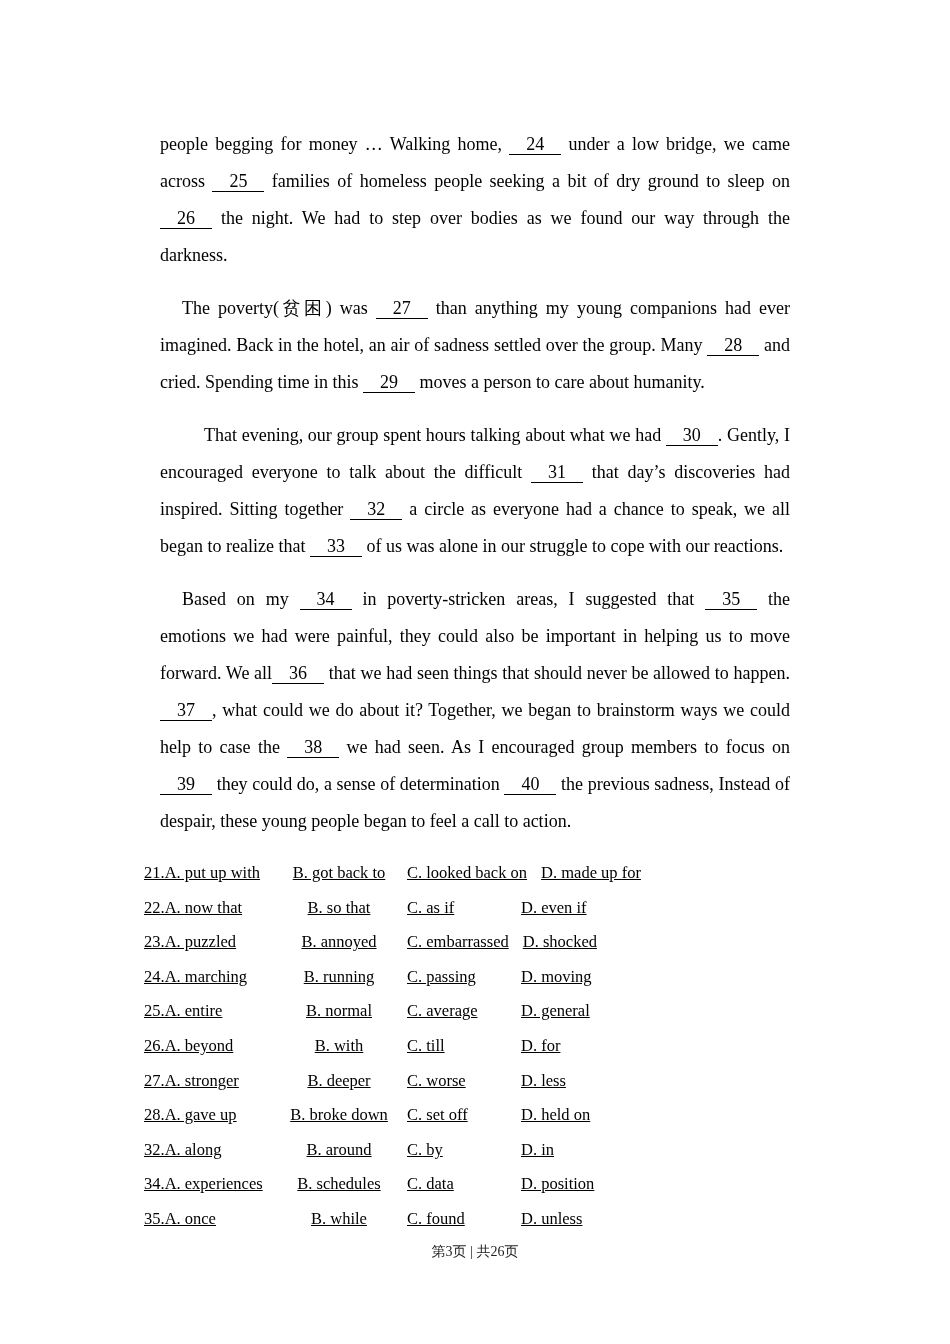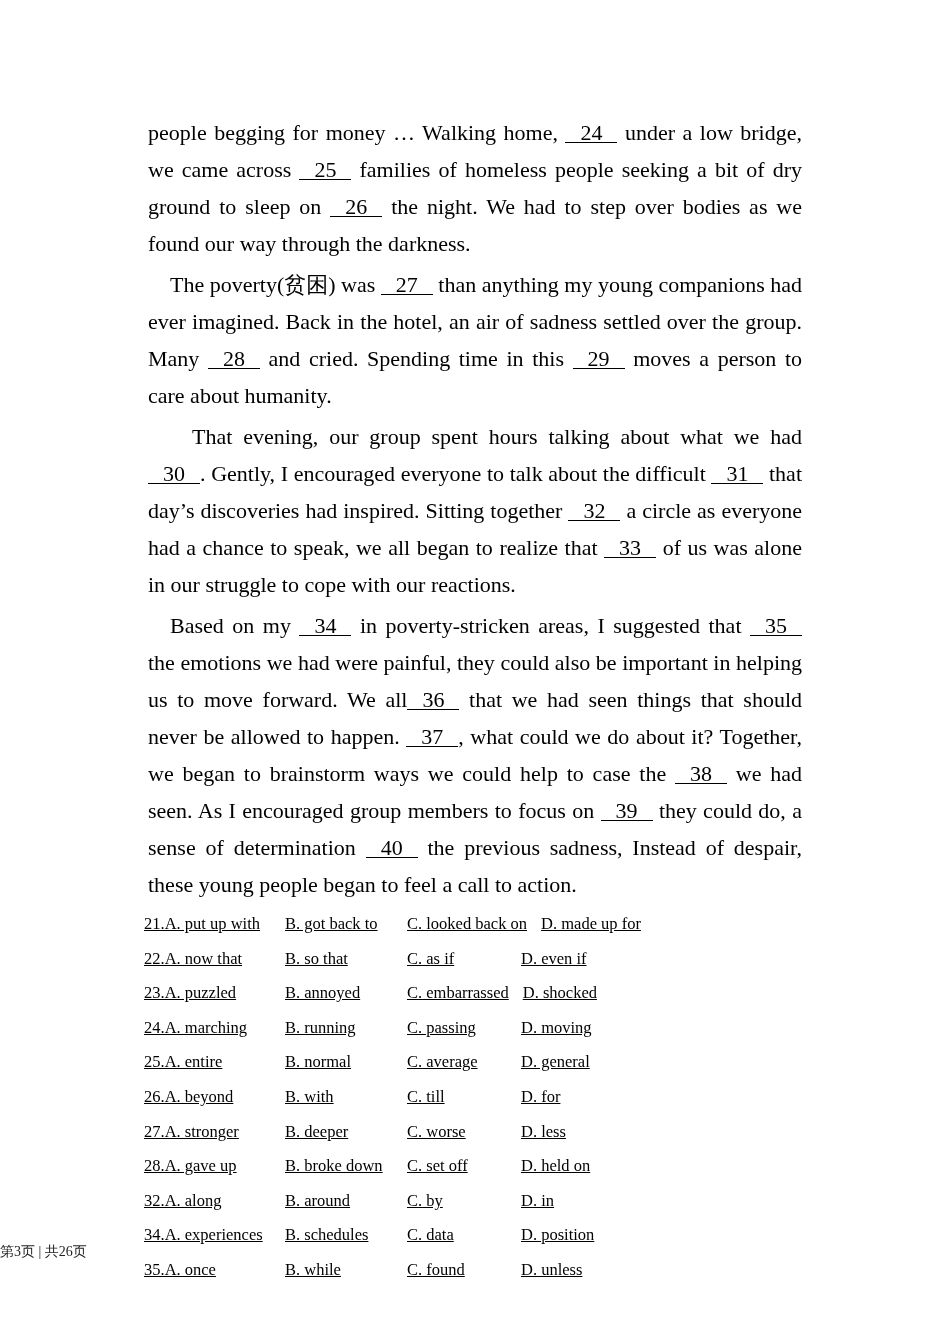"people begging for money …" .passage .para { font-size: 22px -> 18px; margin: 4px -> 16px }
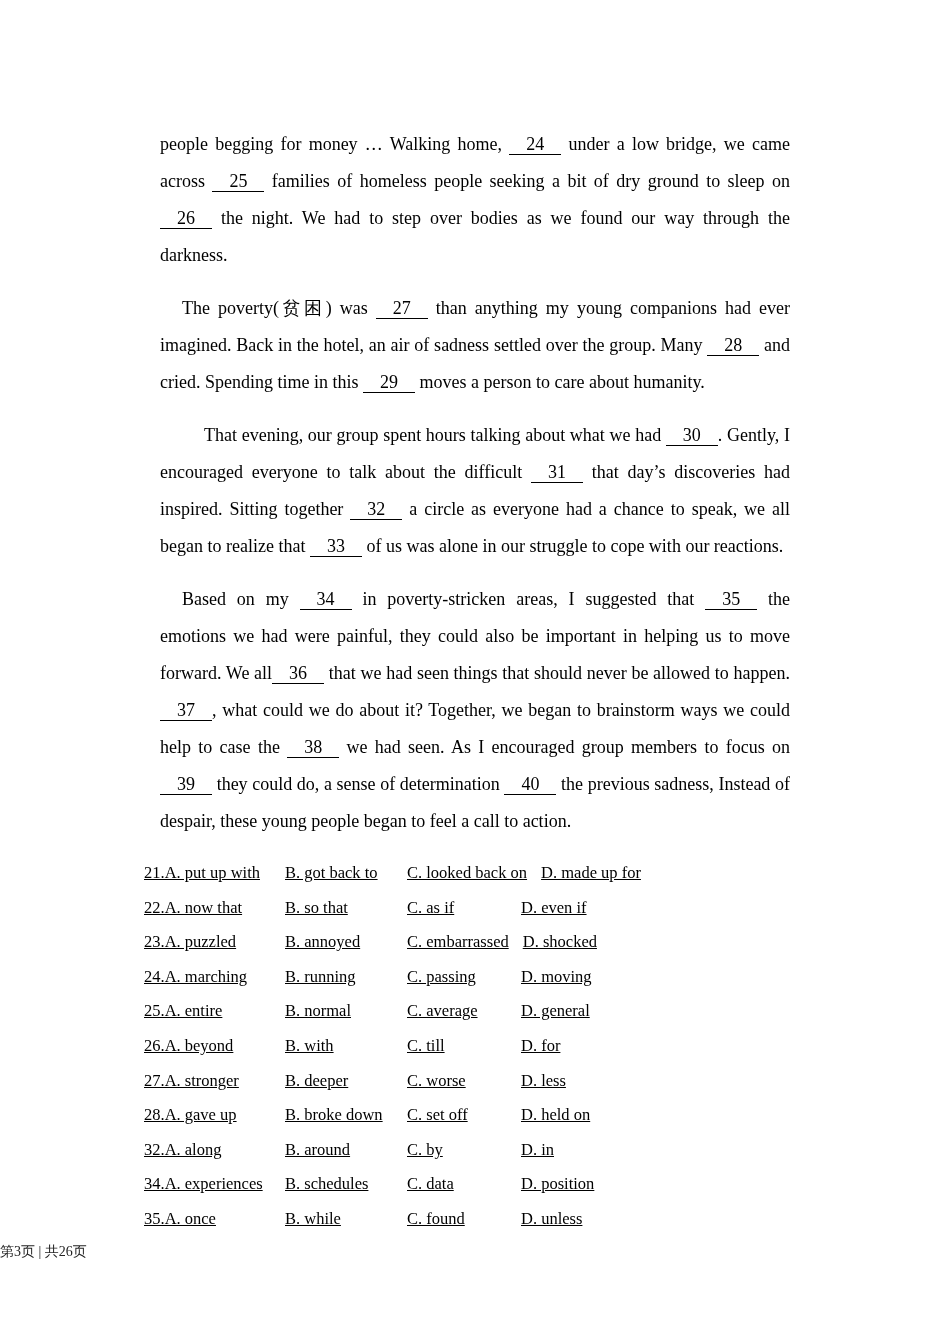"B. got back to" .q-cell-1 { text-align: none -> center }
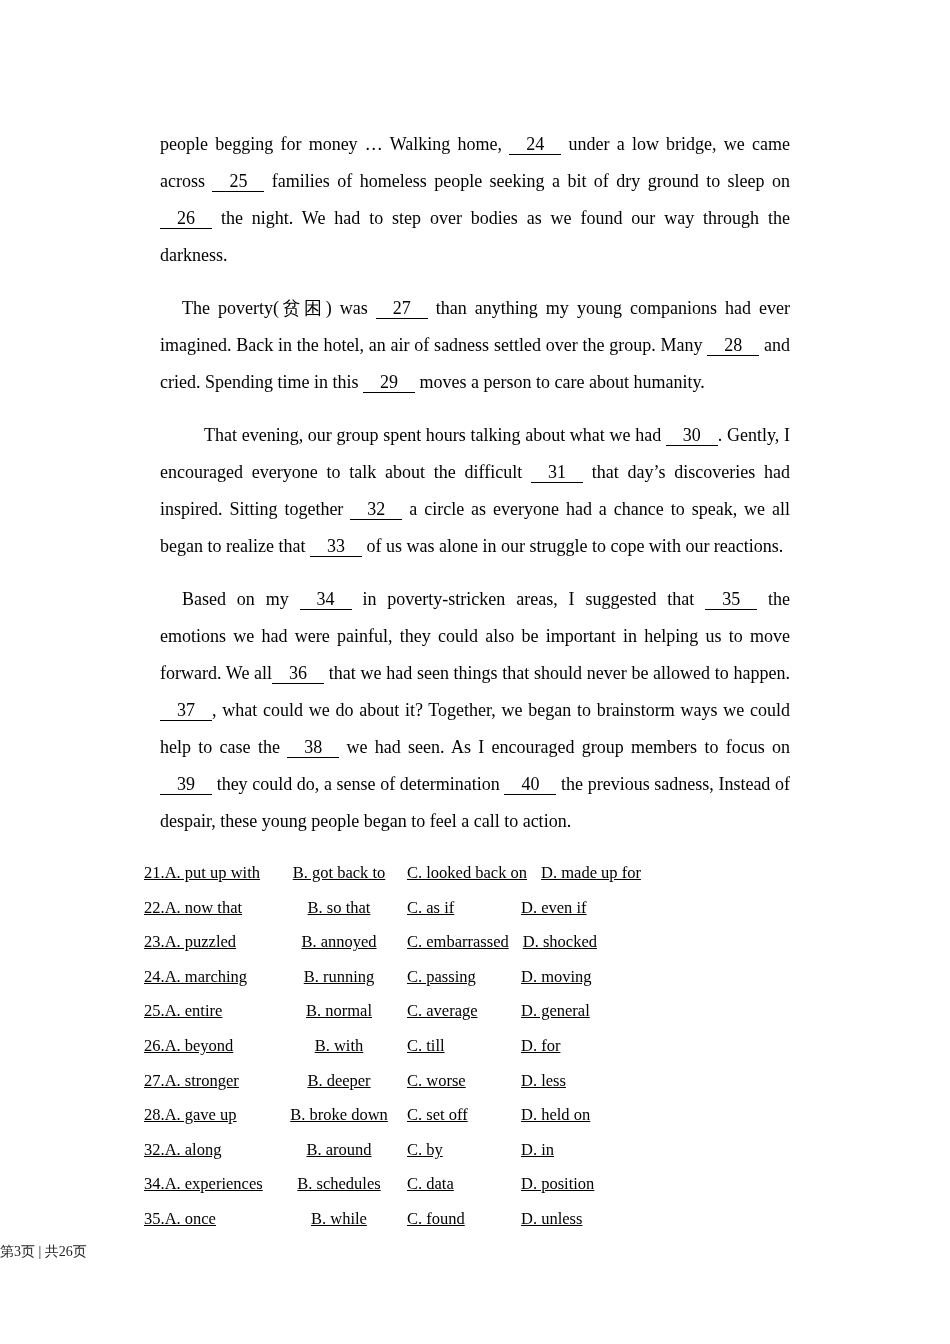"第3页 | 共26页" .footer { text-align: left -> center }
